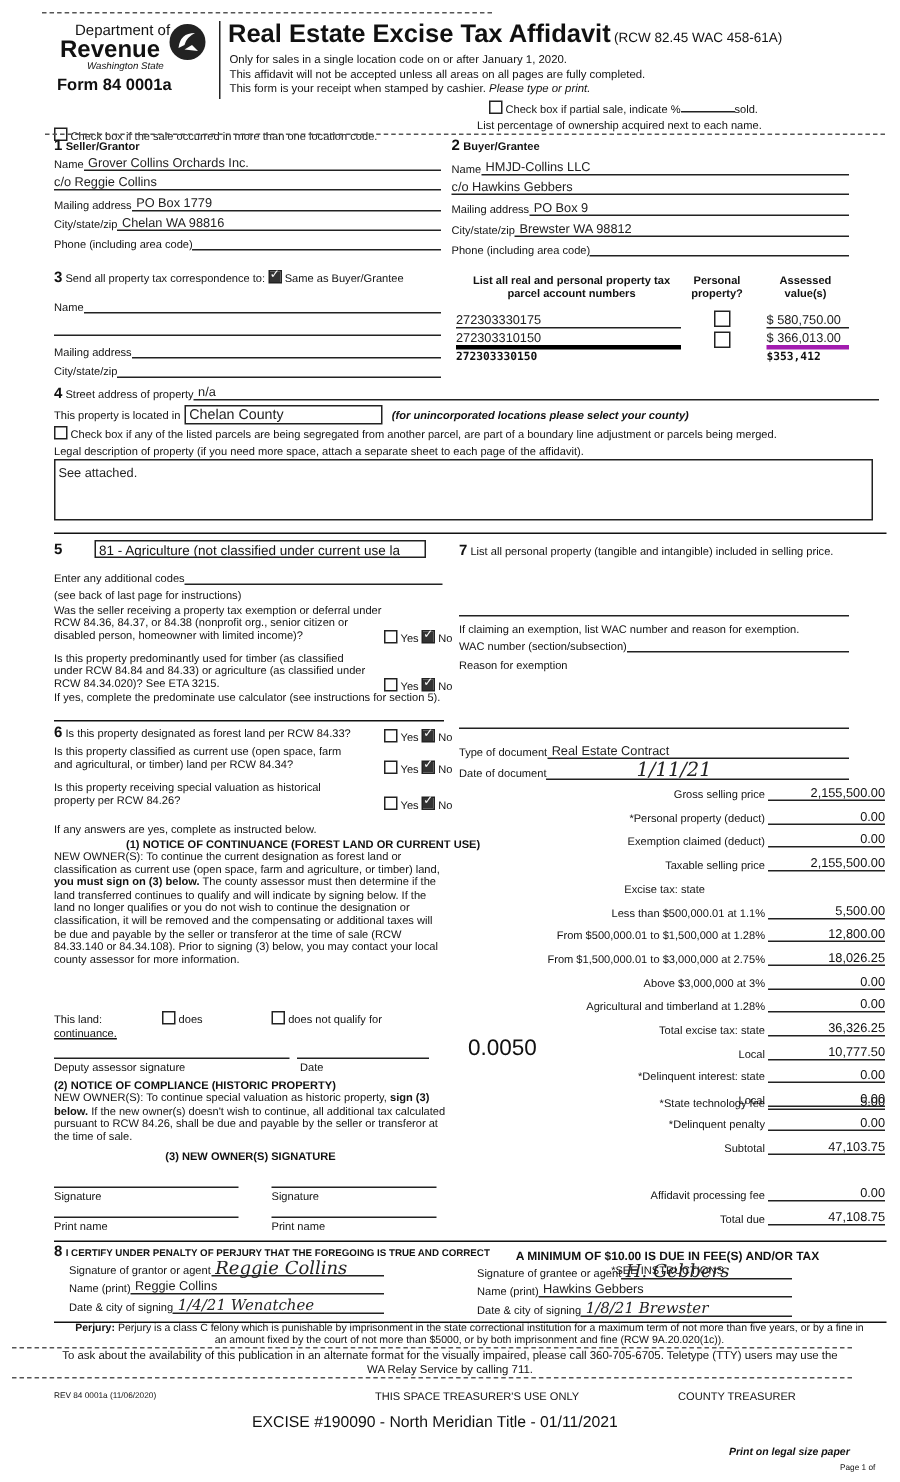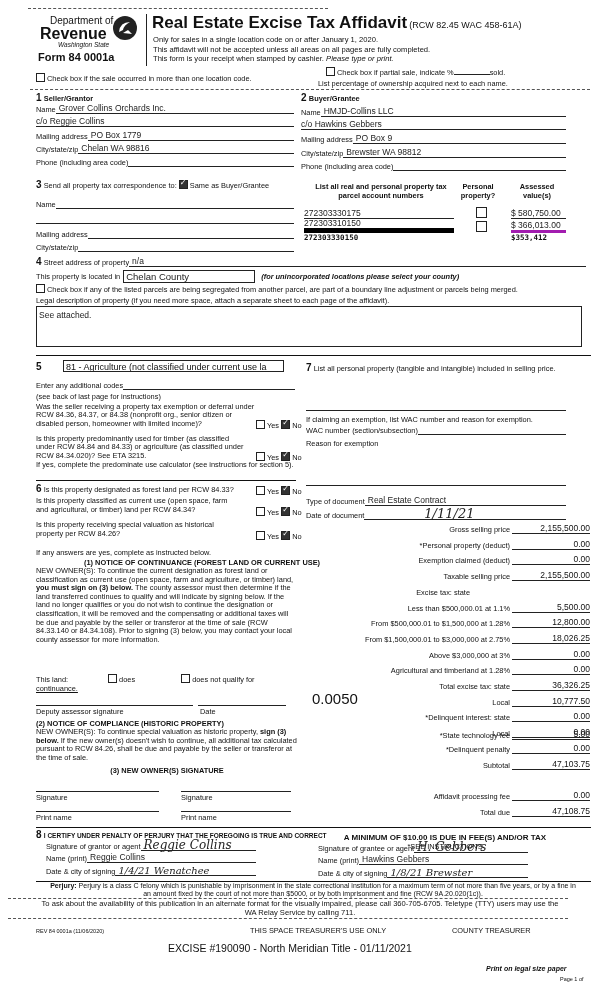"Check box if the sale" div.abs { top: 73px -> 85px }
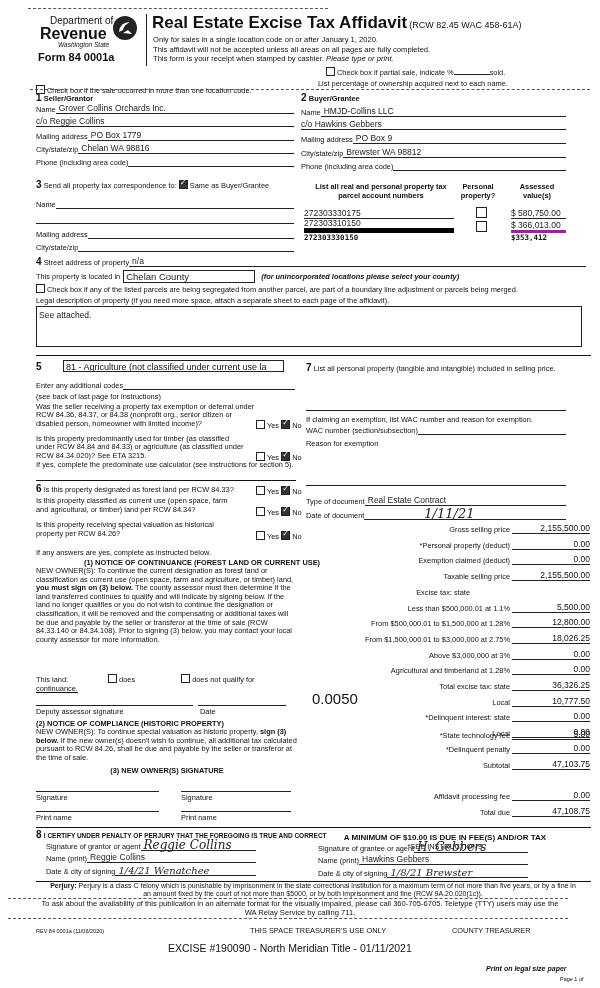"272303310150" span.fill { border-bottom: 5px solid #000000 -> 3px solid #000000 }
